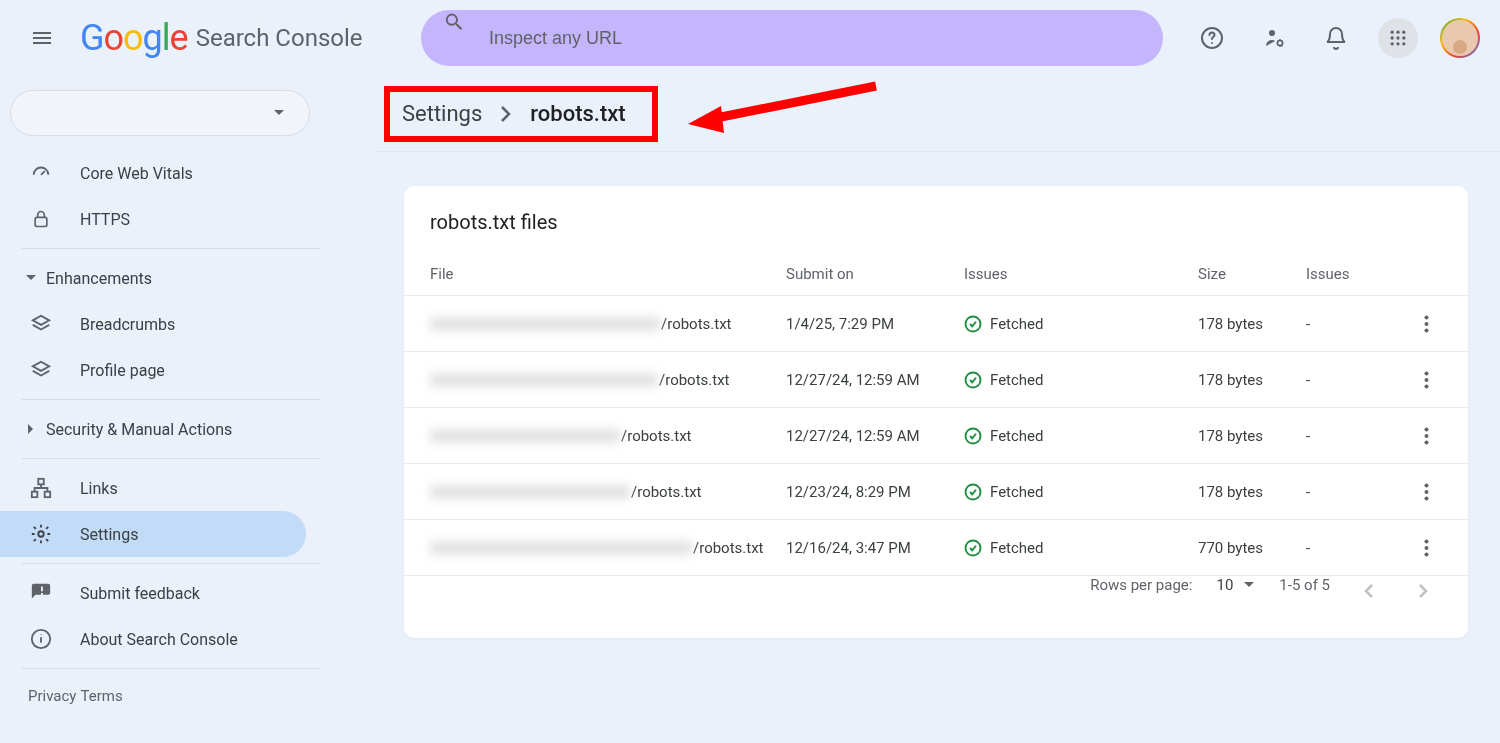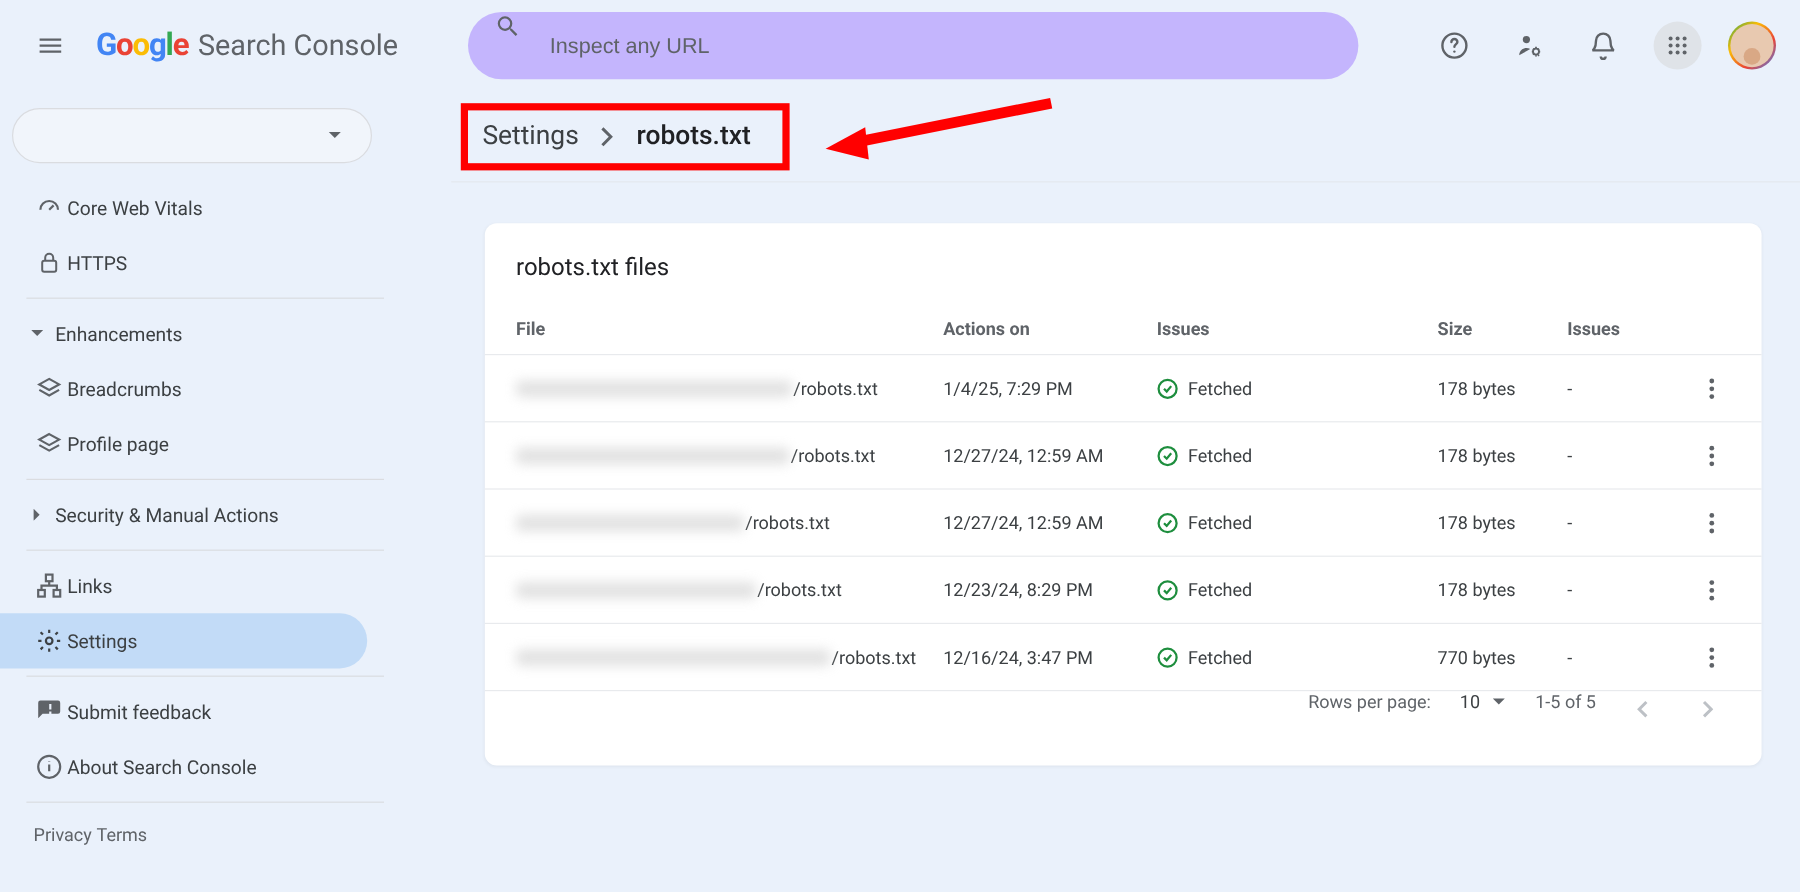"Google" .logo-google { font-size: 26px -> 36px; font-weight: 700 -> 400 }
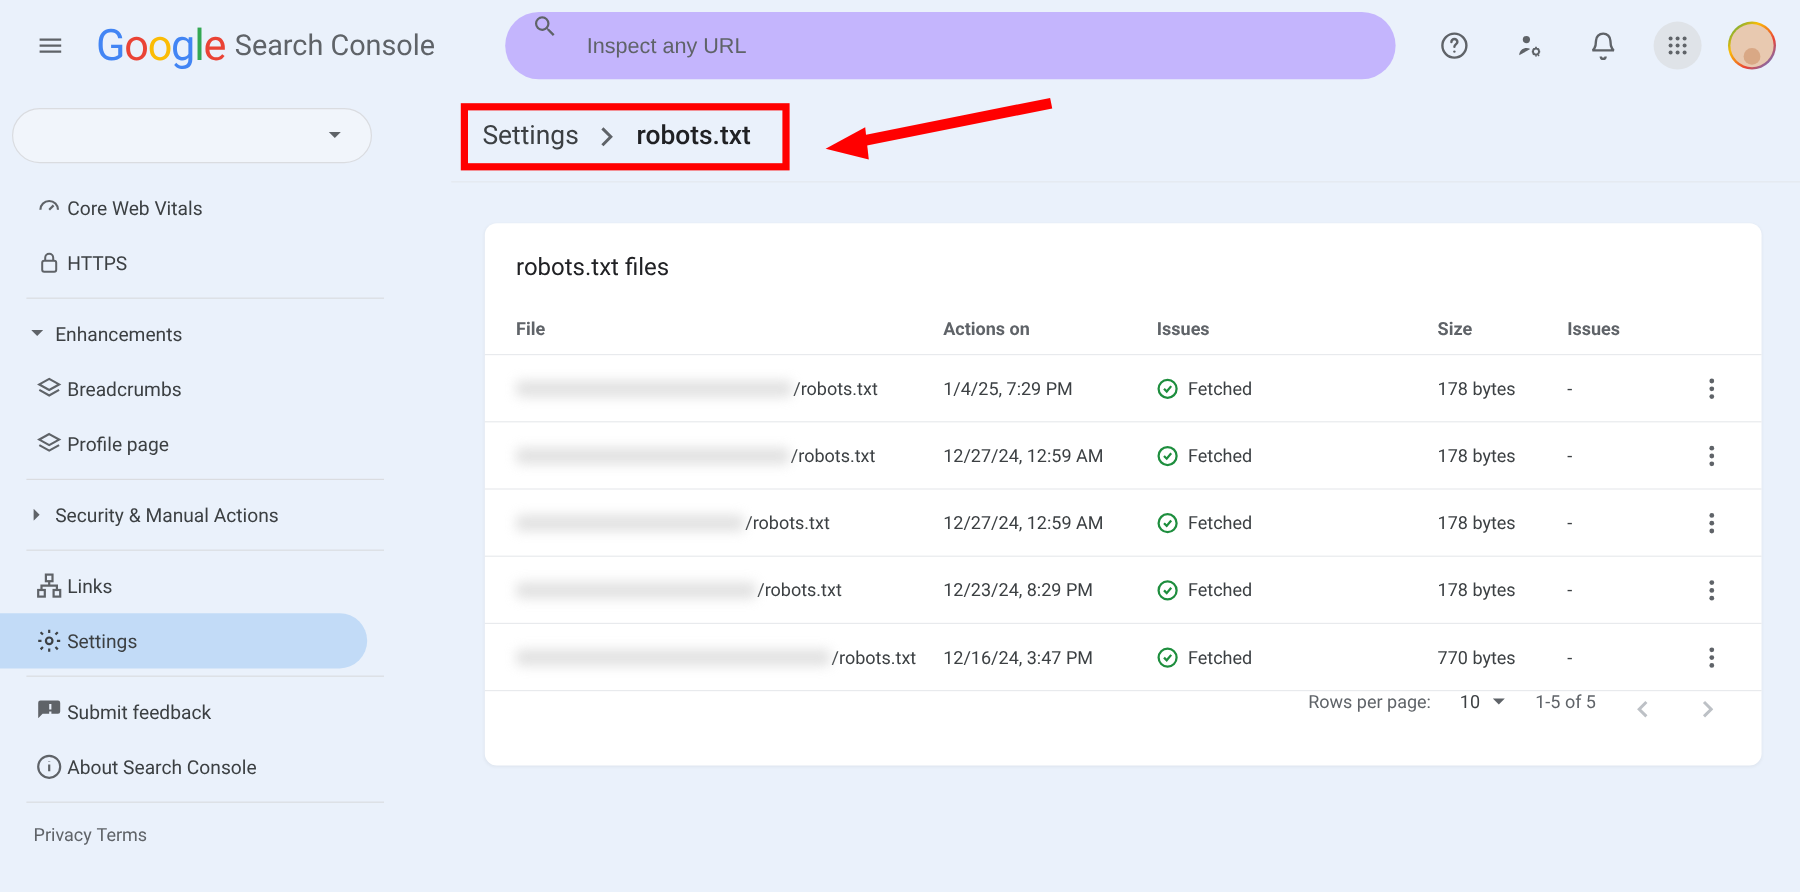"Core Web Vitals" .nav-item { gap: 4px -> 28px }
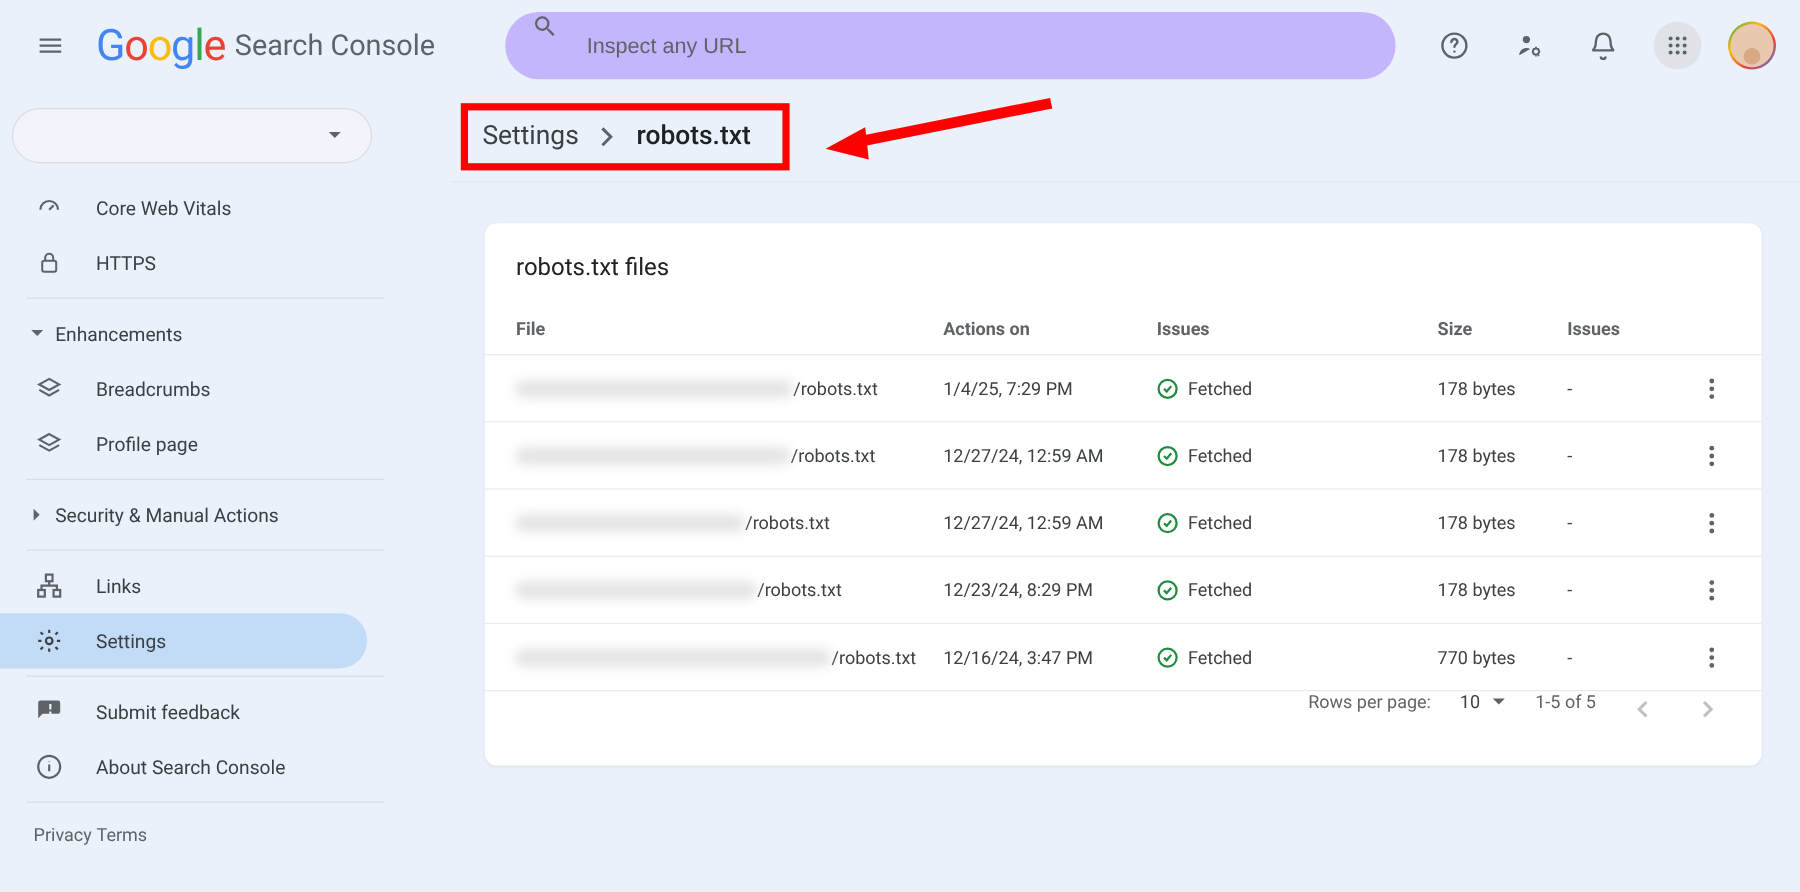"File" .table-header { font-weight: 700 -> 400 }
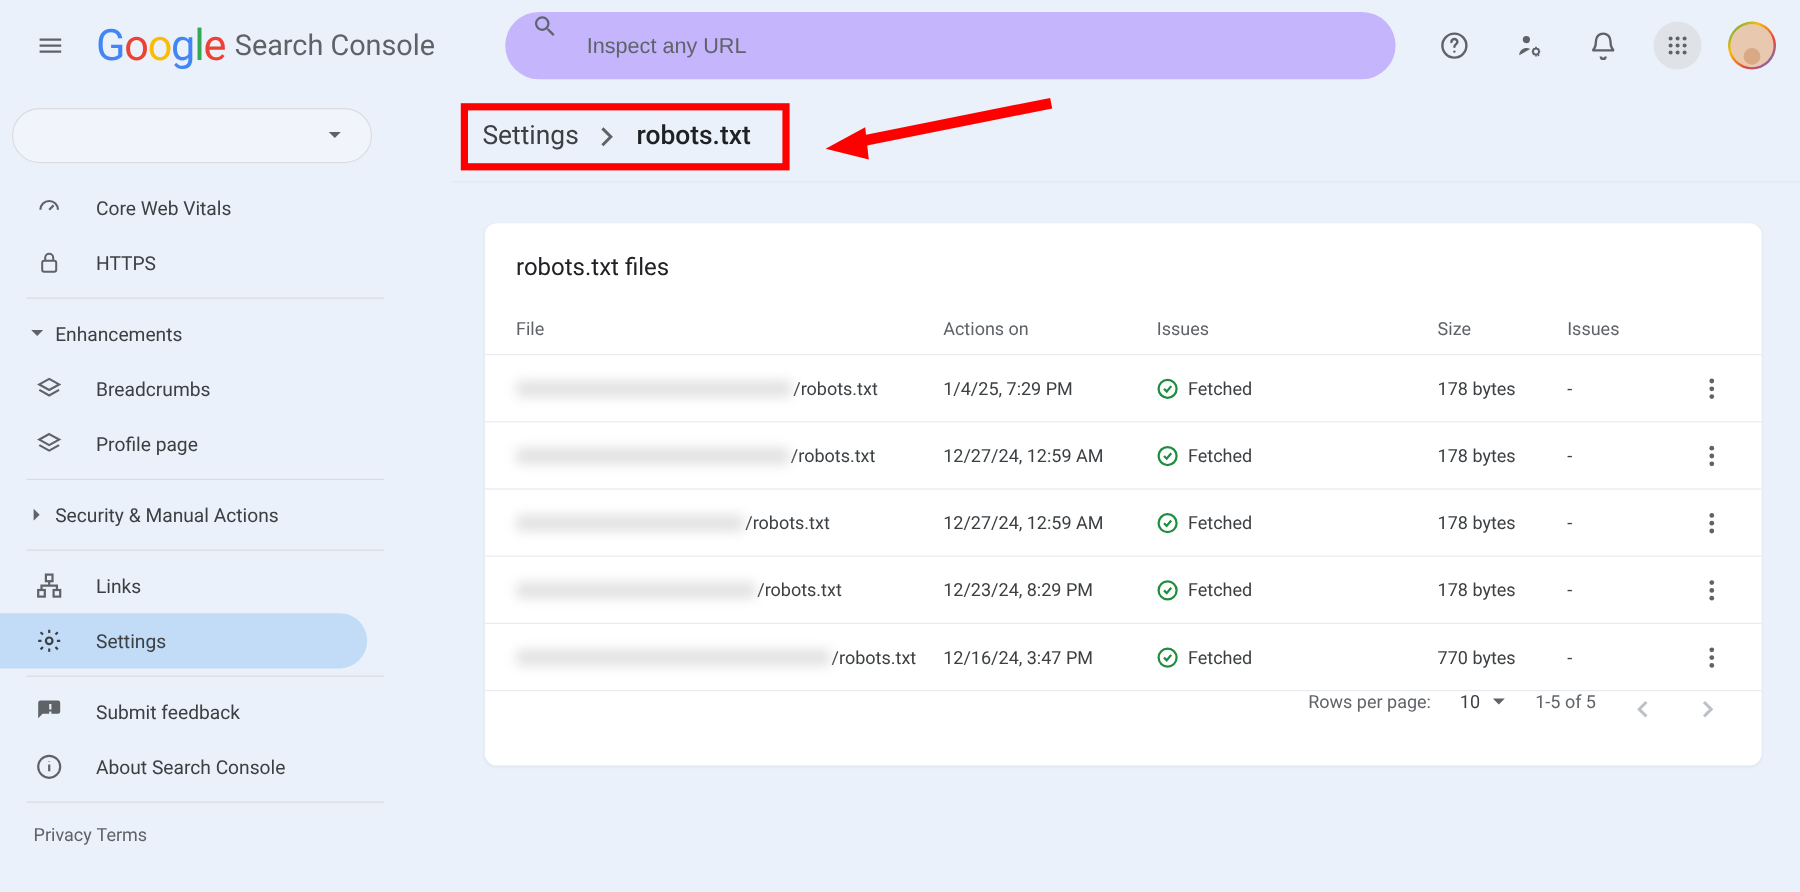"Actions on" div { text: Actions -> Submit }
